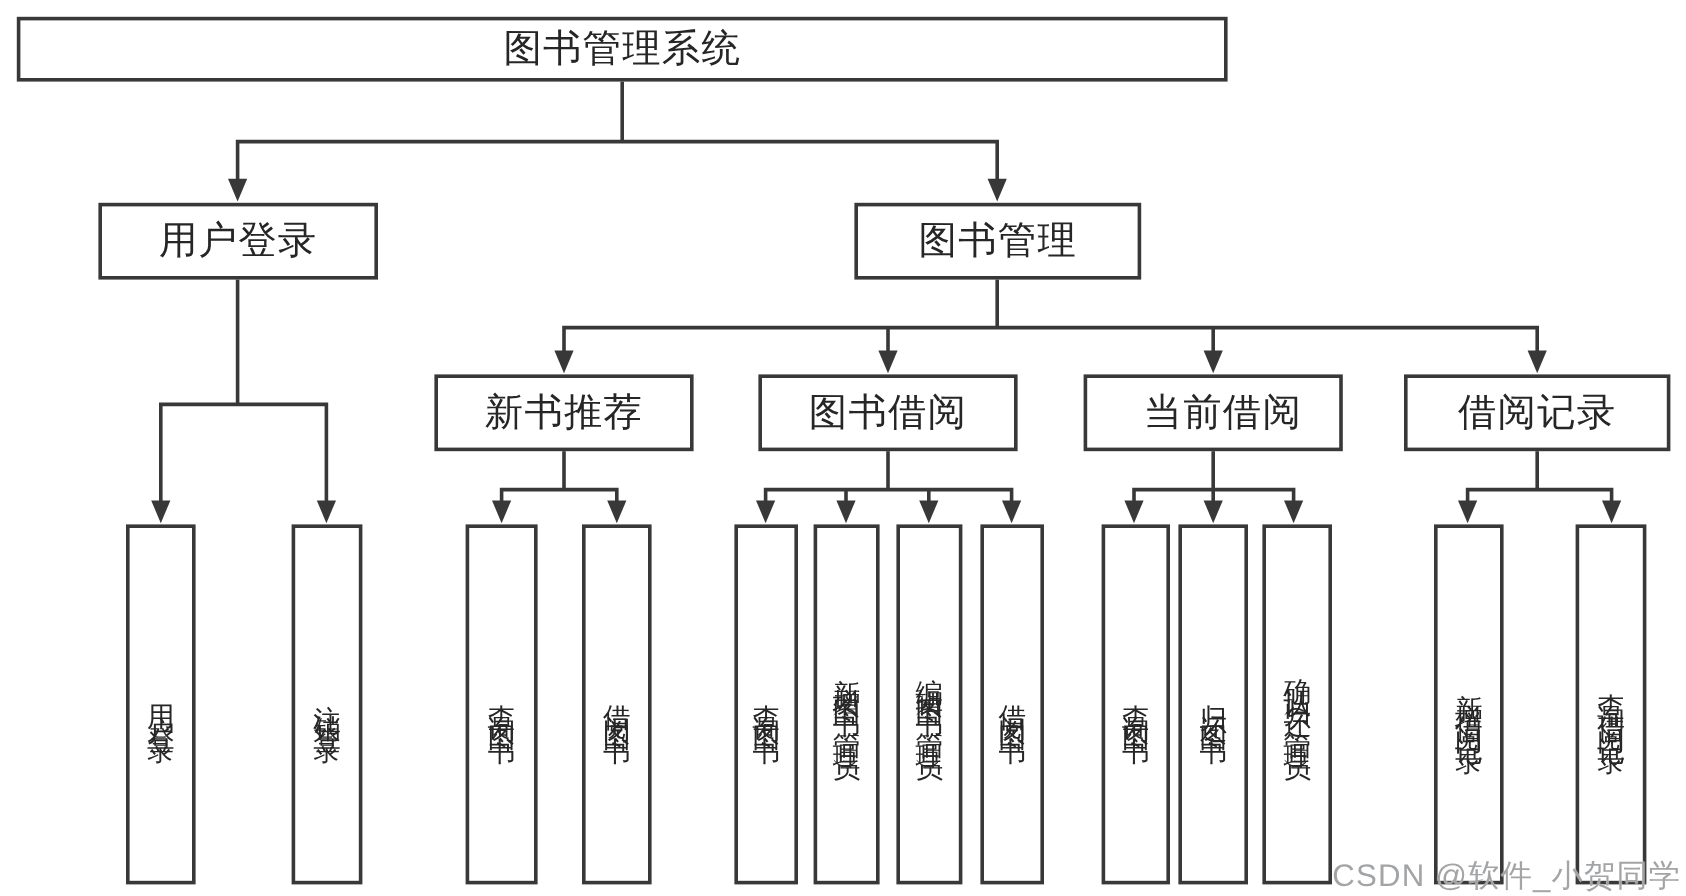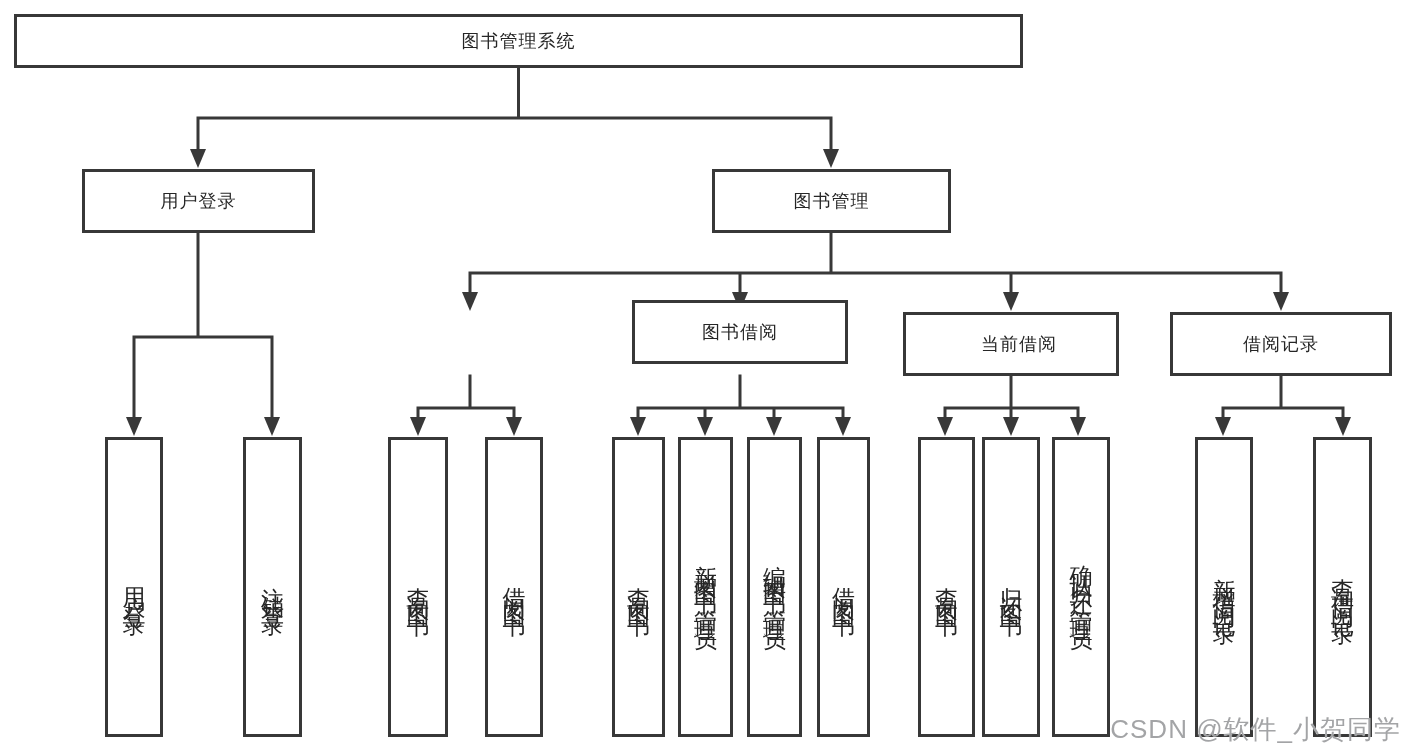"图书管理系统" .hlabel { font-size: 18px -> 32px }
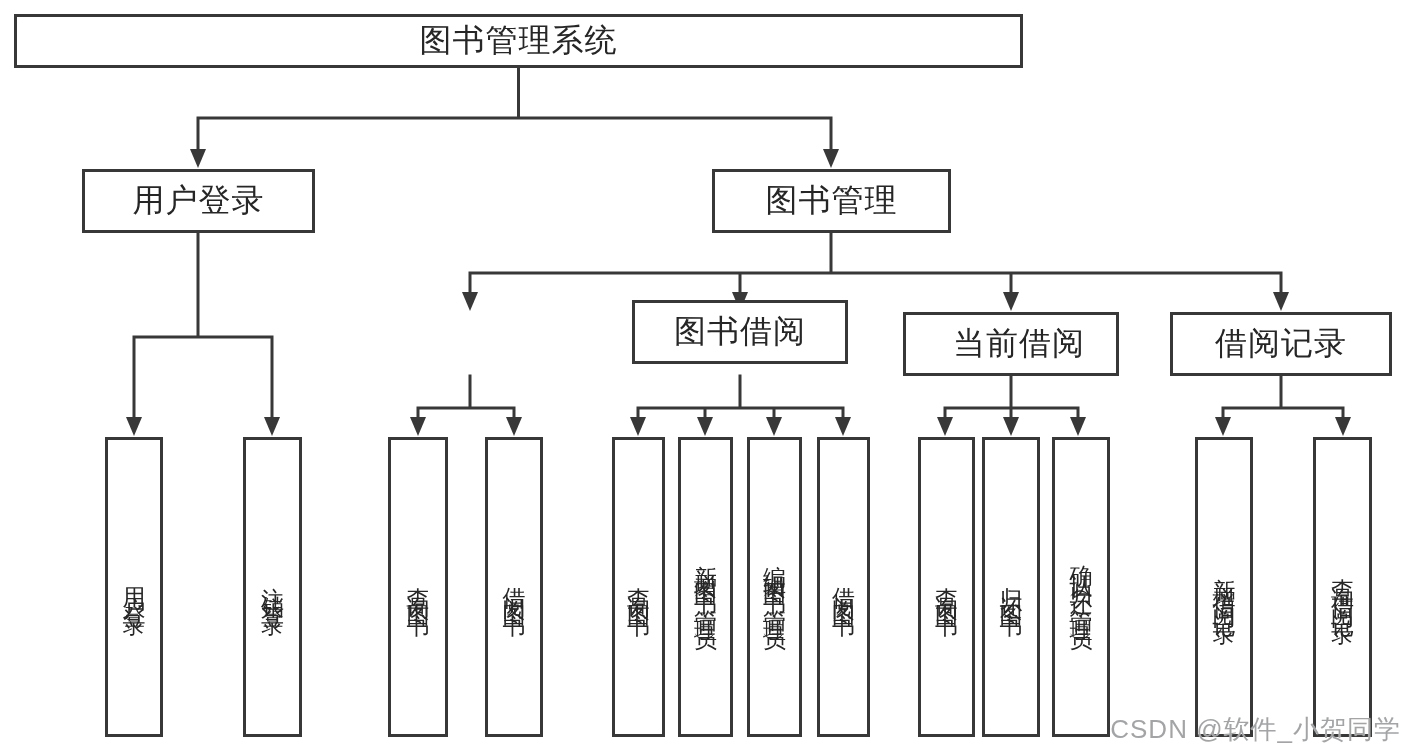"新书推荐" div.nbox { html: none -> <div> <span>新书推荐</span> </div> }
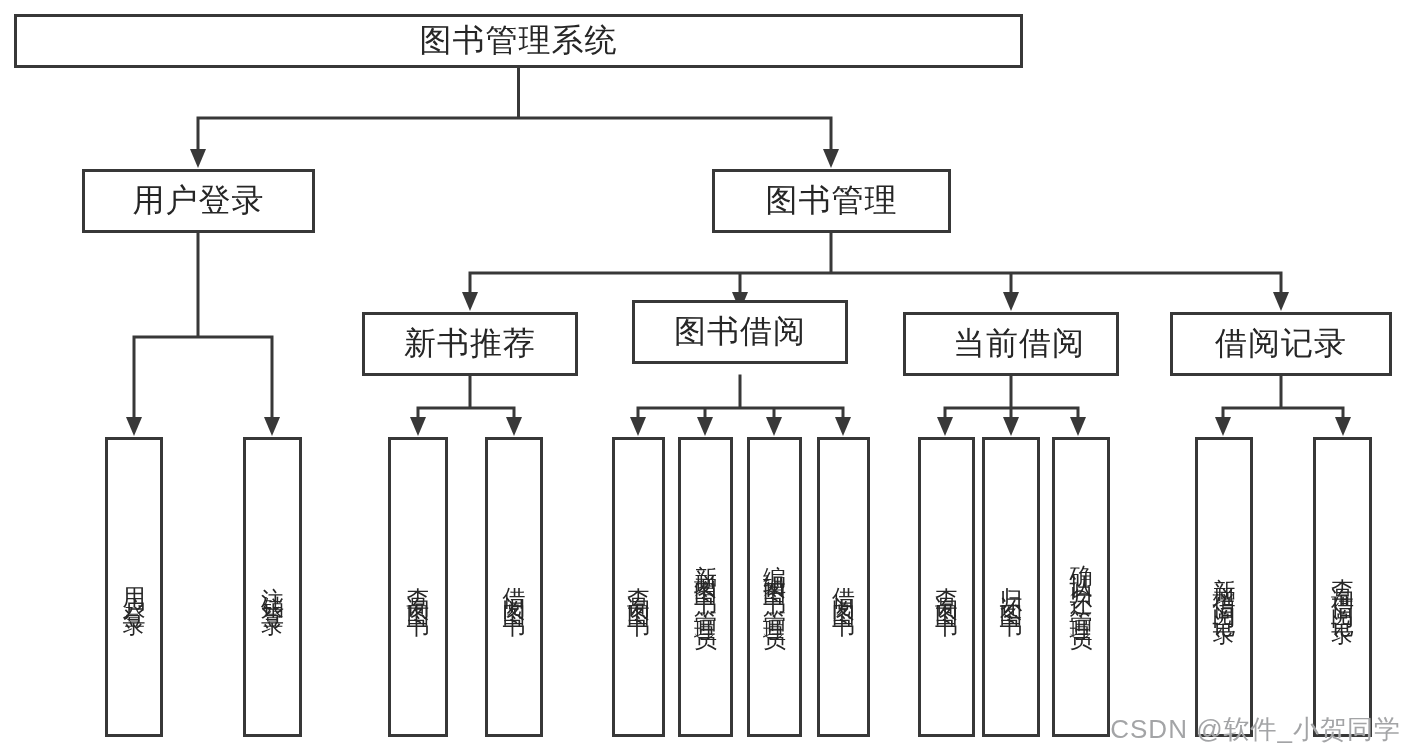"图书借阅" div.nbox { top: 300px -> 312px }
